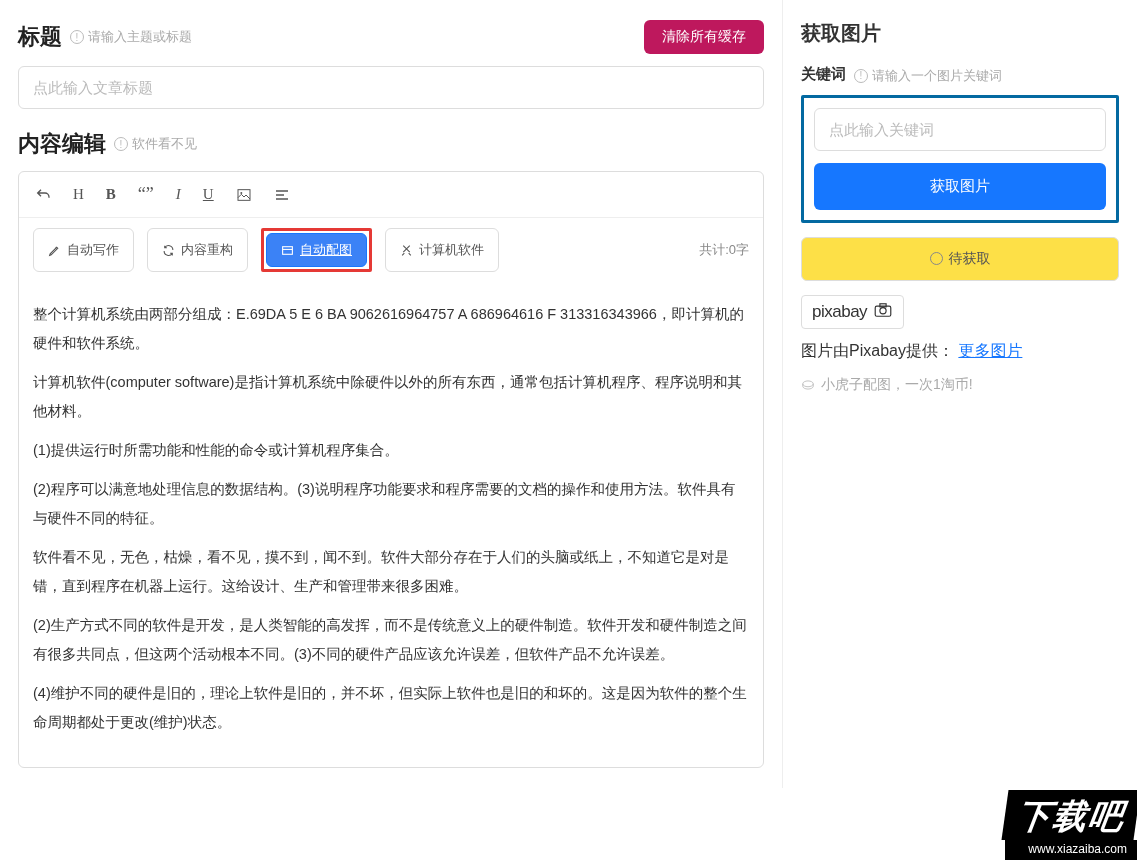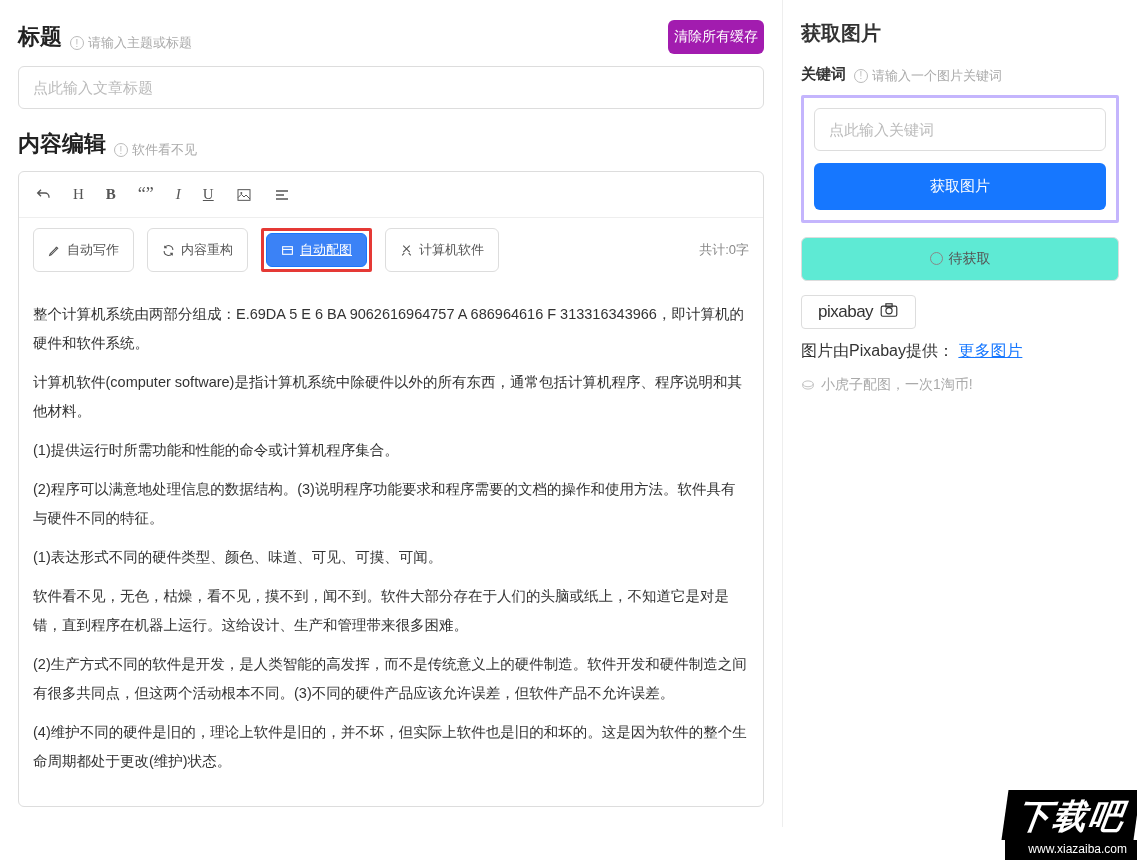"标题" .section-title-wrap { align-items: flex-end -> center }
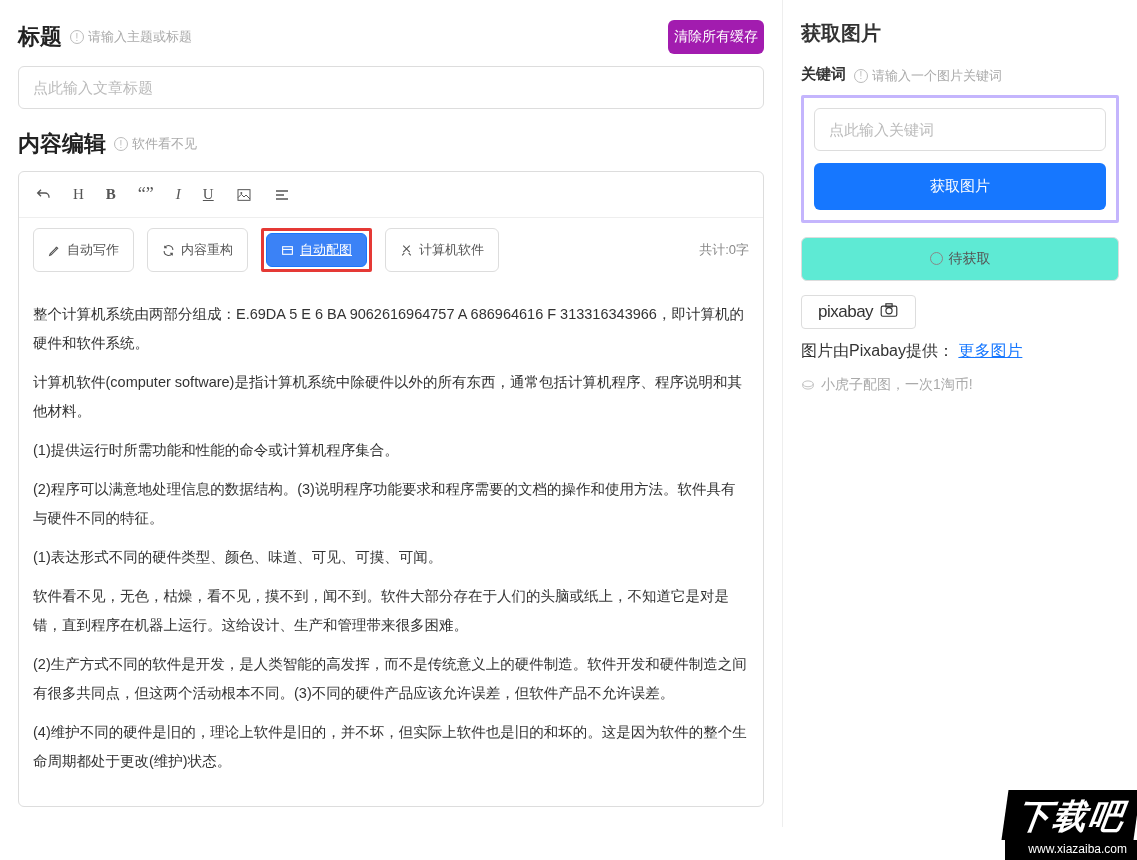"清除所有缓存" .btn-primary { background: #a21caf -> #be185d; padding: 8px 6px -> 8px 18px }
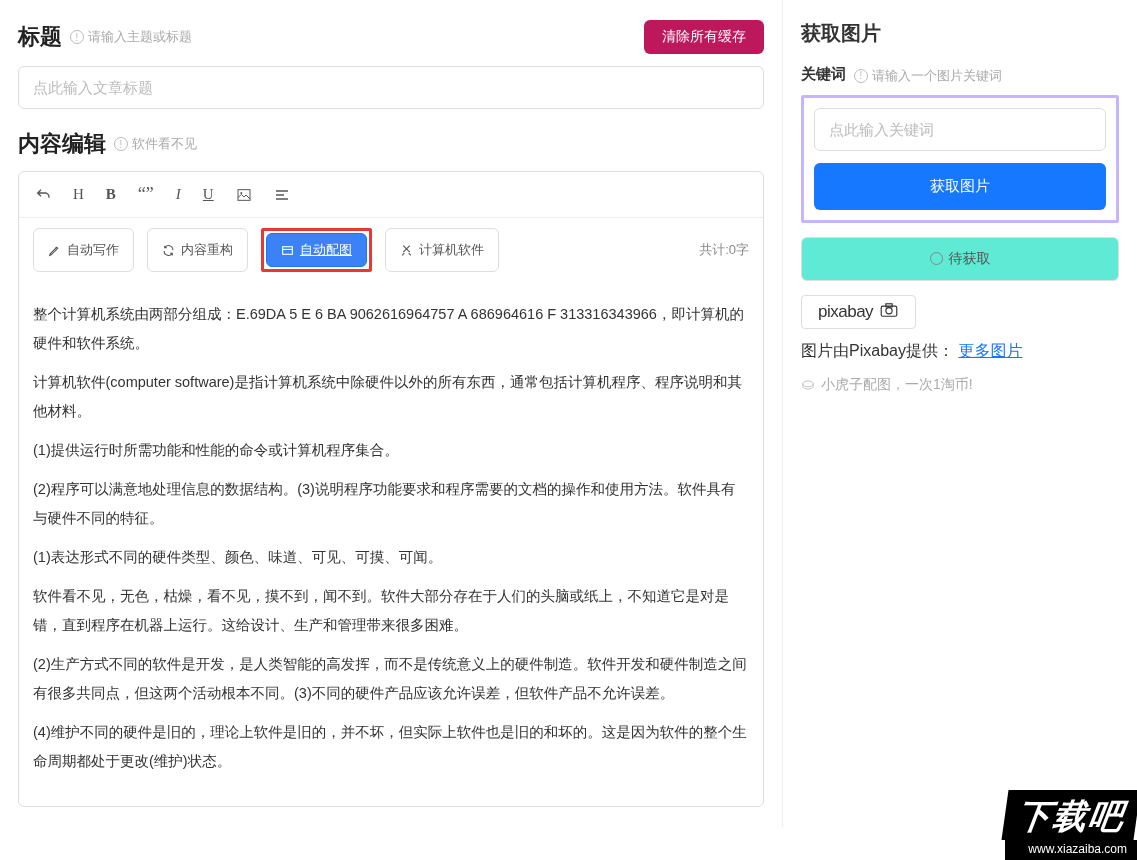"点此输入关键词 获取图片" .sb-highlight { border: 3px solid #c4b5fd -> 3px solid #0369a1 }
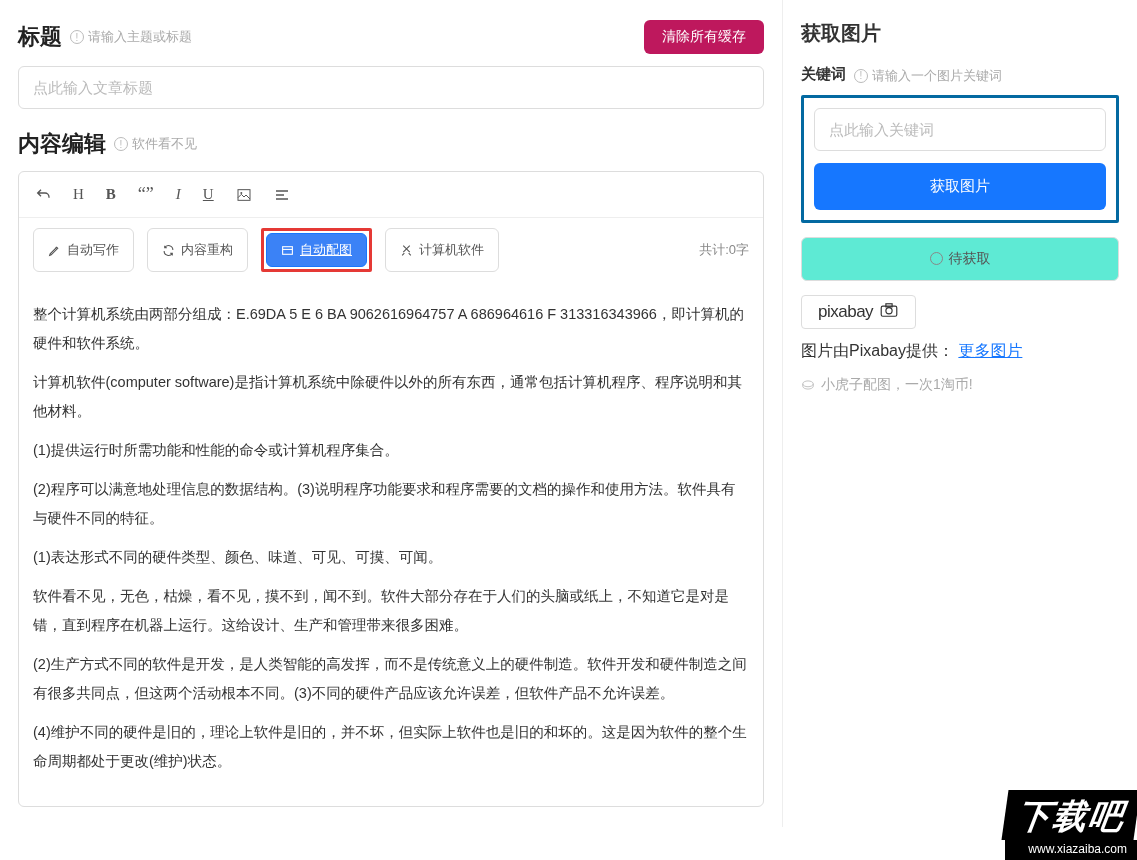"待获取" .pending-btn { background: #5eead4 -> #fde047 }
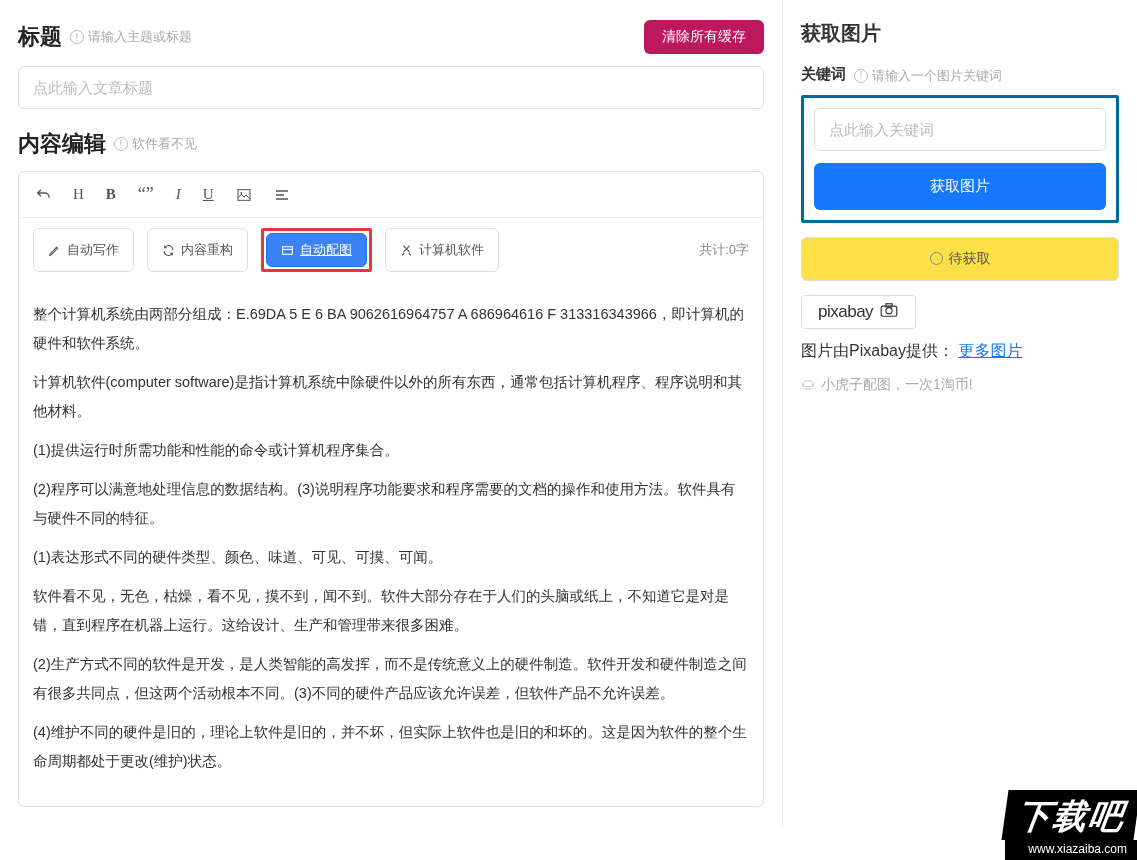"pixabay" .pixabay-badge { padding: 6px 16px -> 6px 10px }
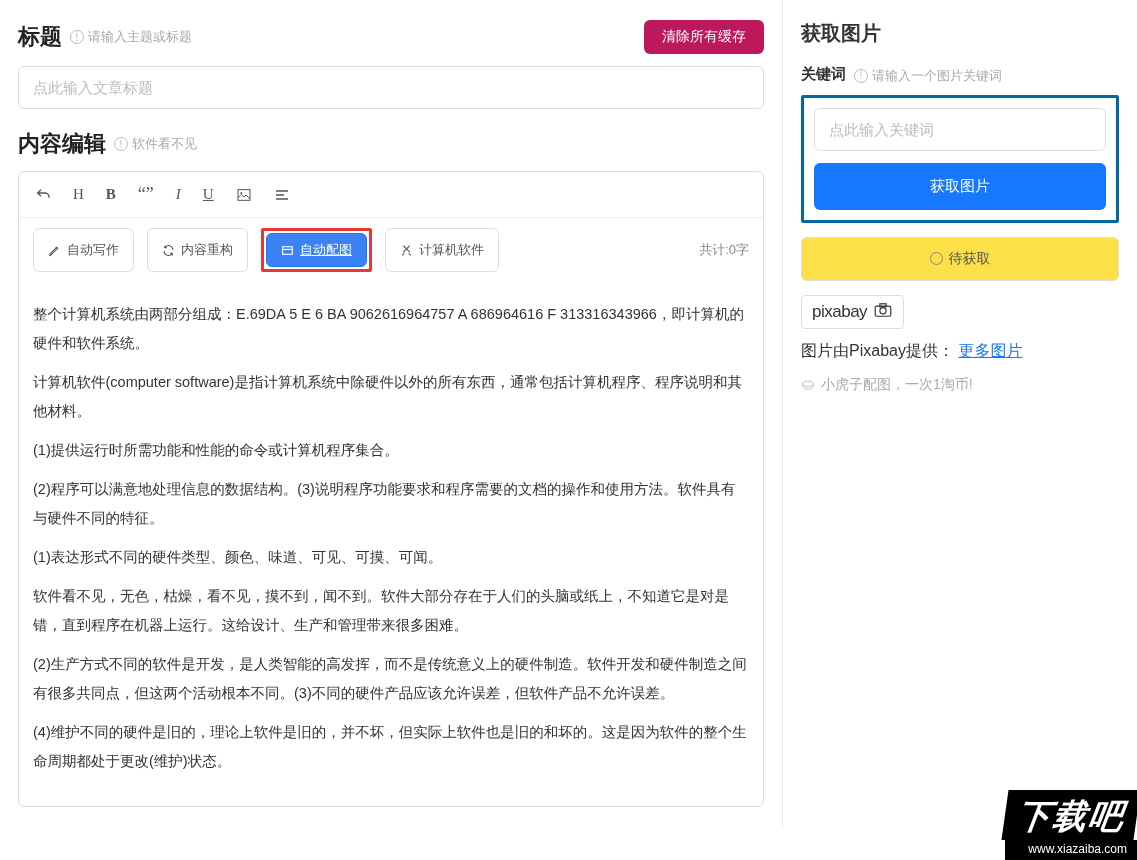"(1)表达形式不同的硬件类型、颜色、味道、可见、可摸、可闻。" p { html: <p>(1)表达形式不同的硬件类型、颜色、味道、可见、可摸、可闻。</p> -> none }
